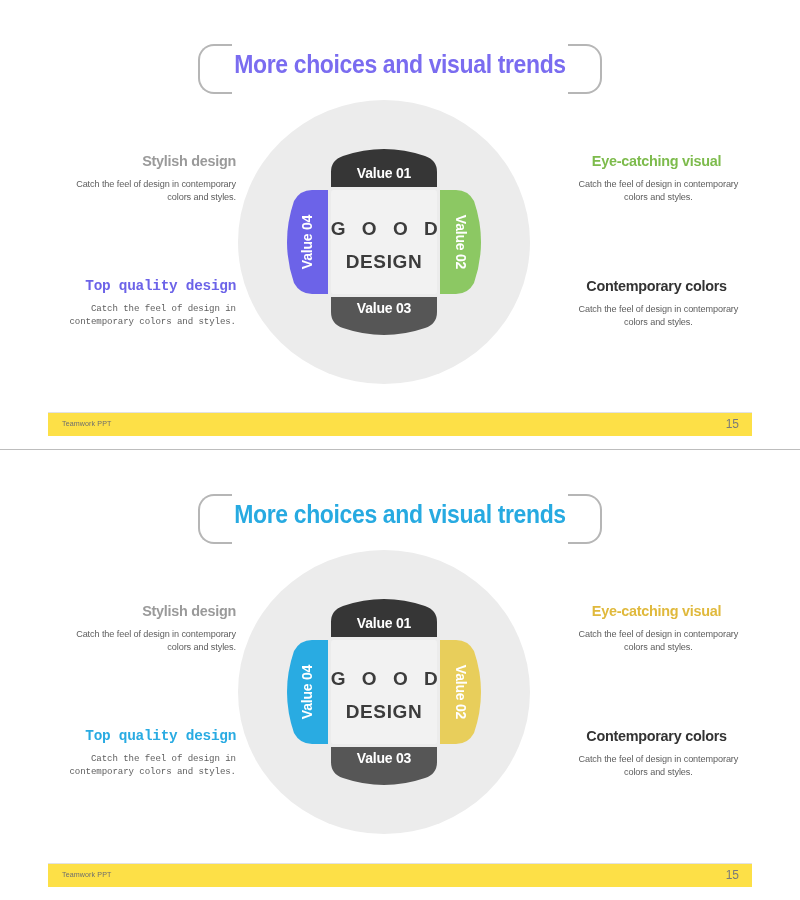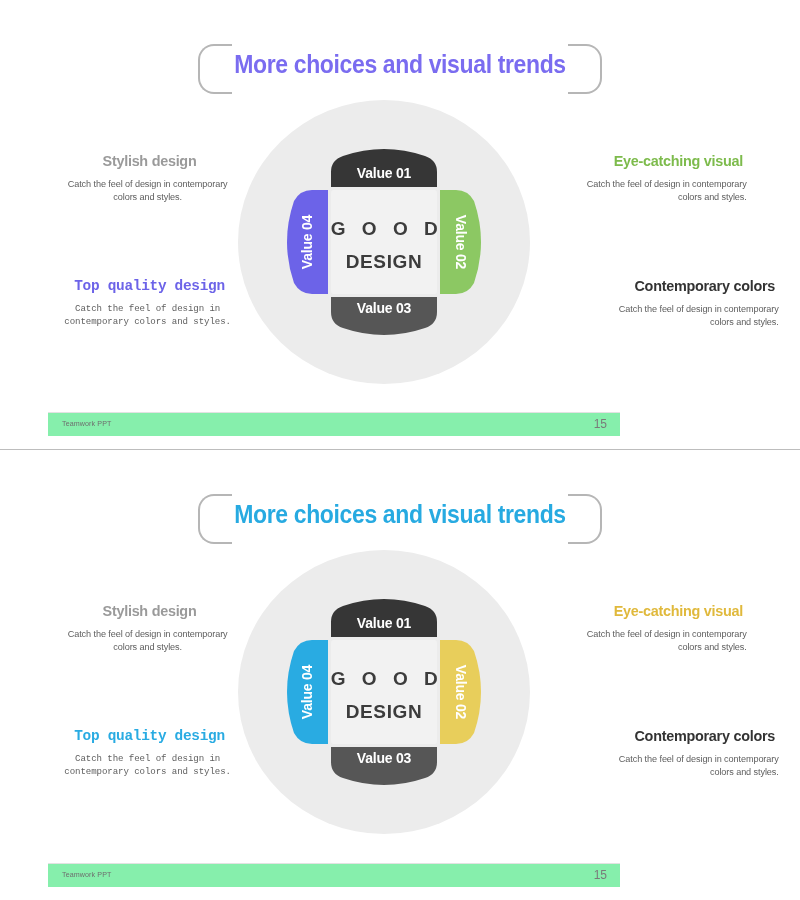"Stylish design" .txt-block.left { text-align: center -> right }
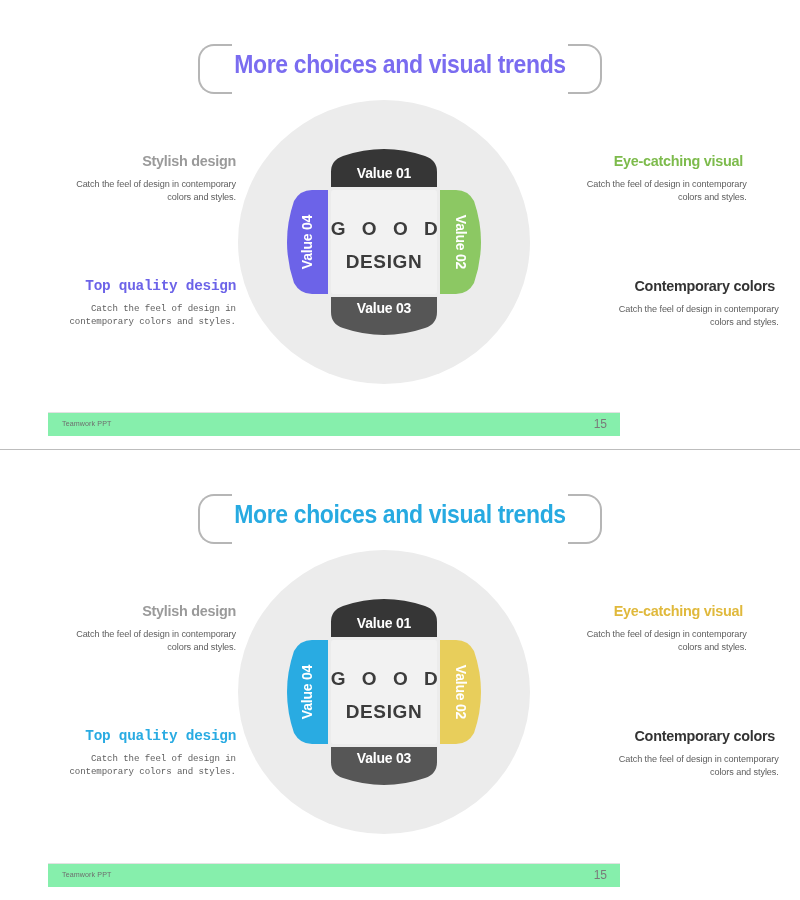"Eye-catching visual" .txt-block.right { text-align: right -> center }
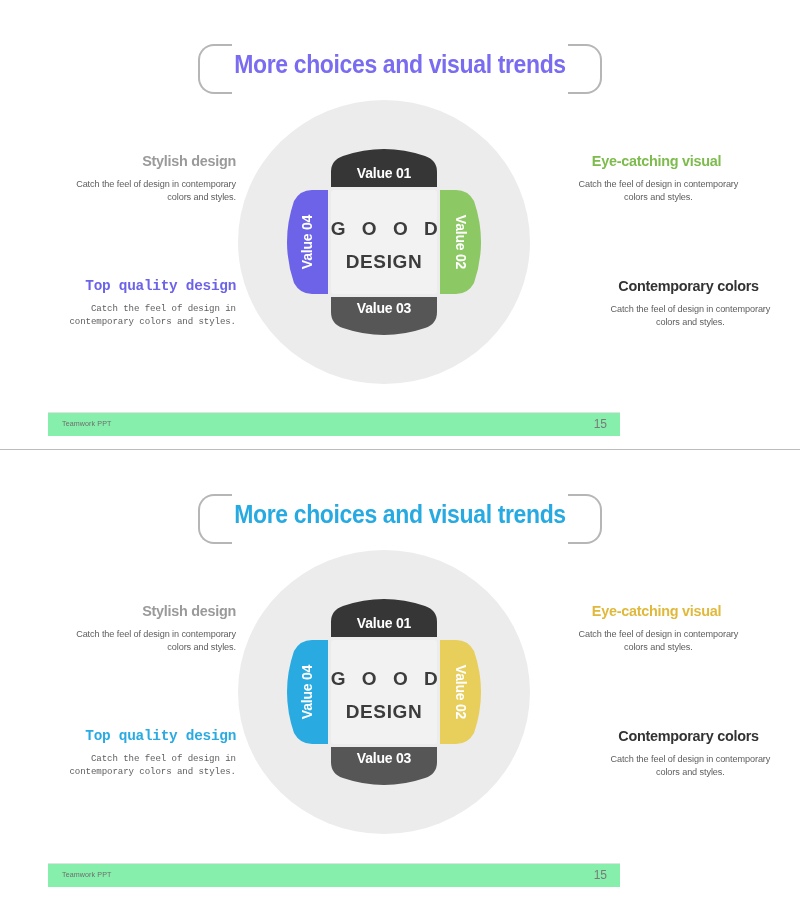"Contemporary colors" .tb-br { margin-left: 32px -> none }
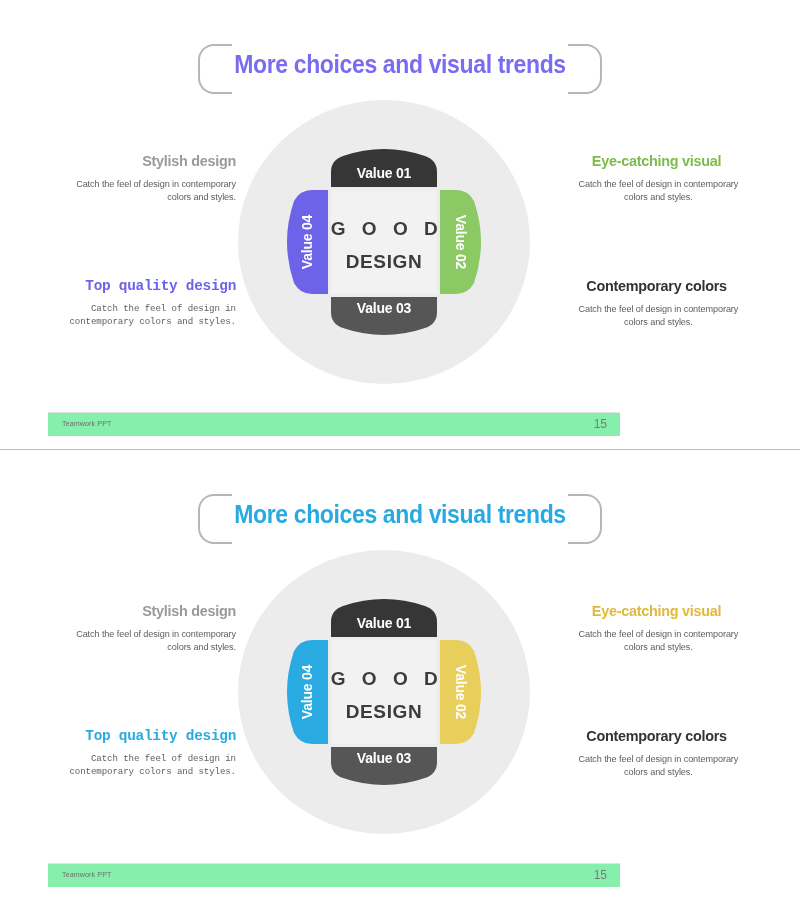"Teamwork PPT" .footer { background: #86efac -> #fde047; width: 572px -> 704px }
